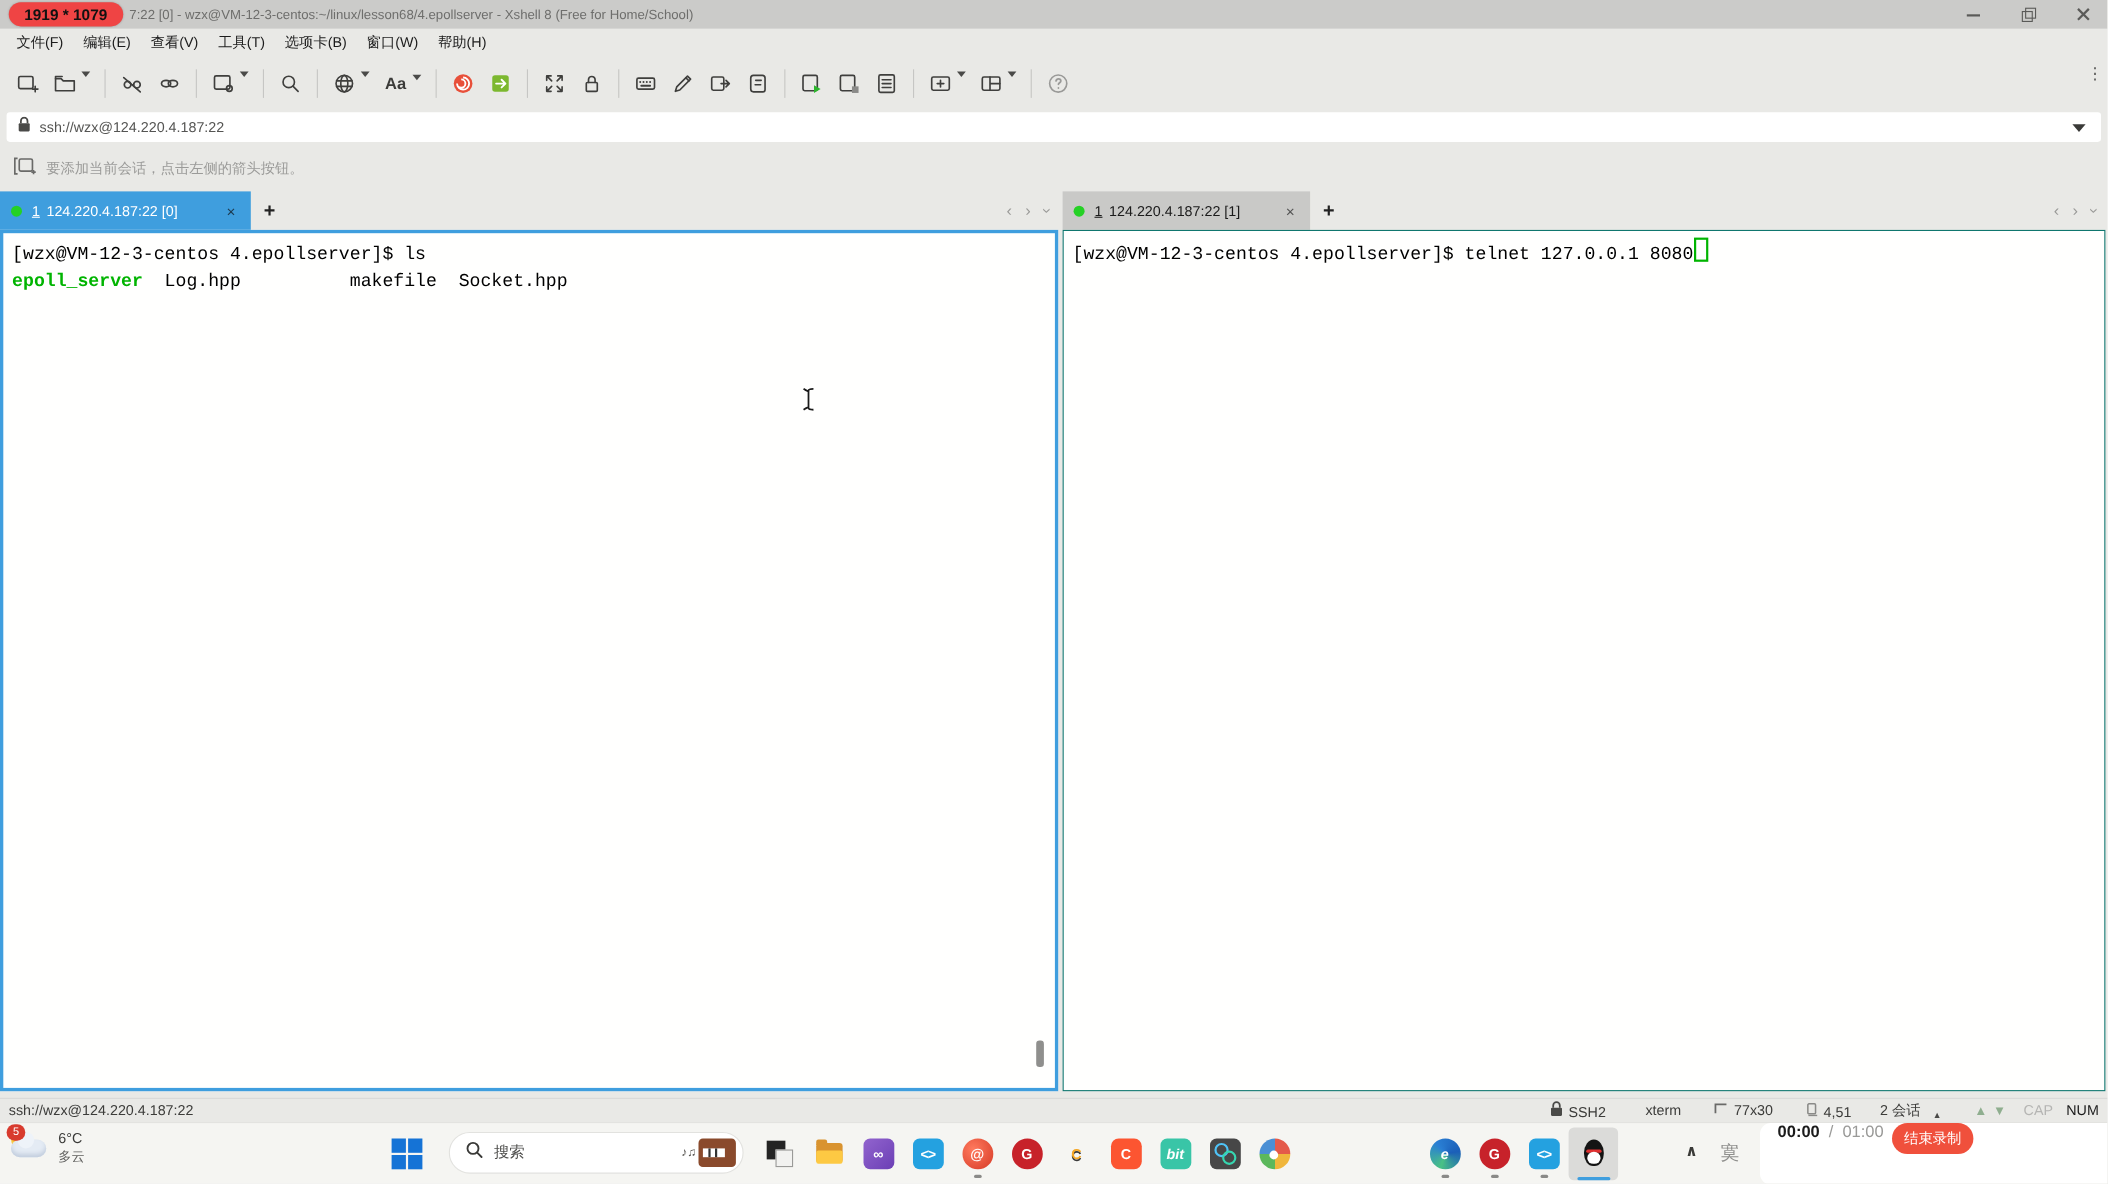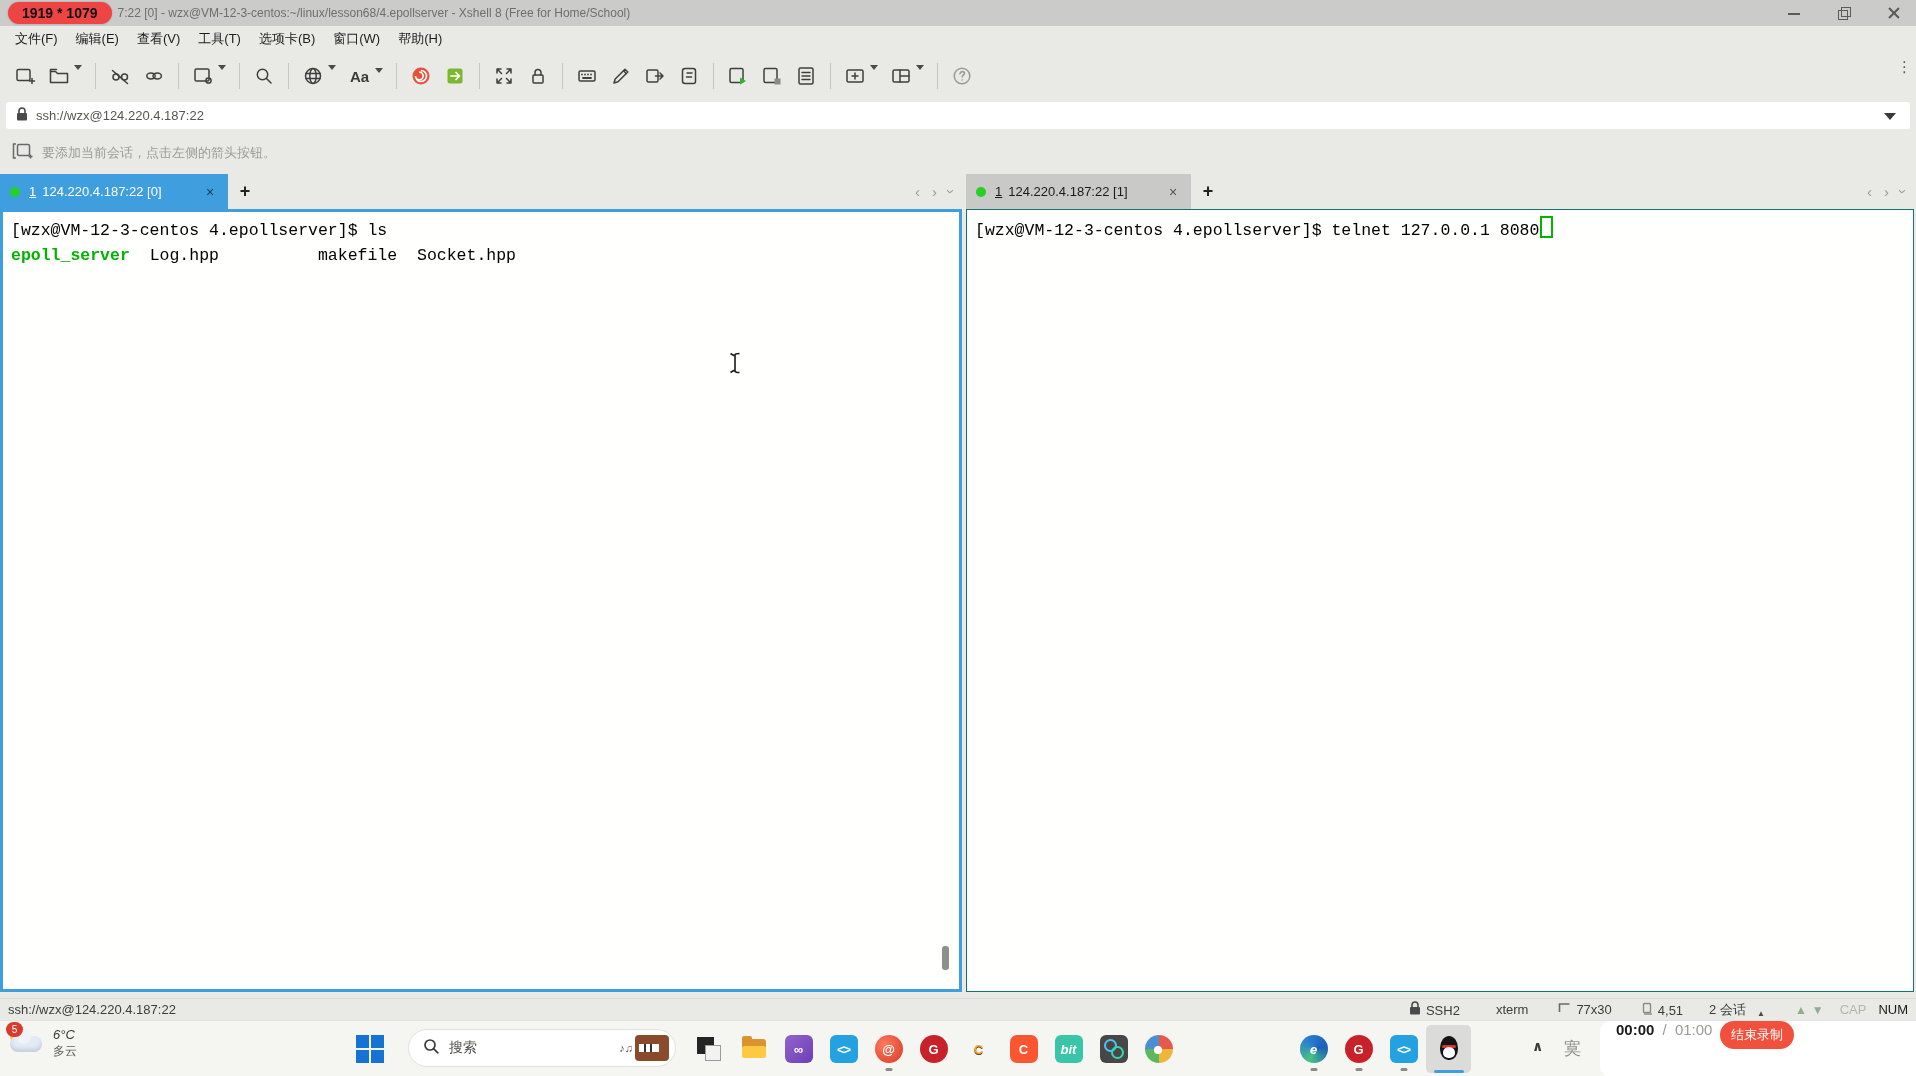"6°C" .w-temp { font-style: italic -> none }
